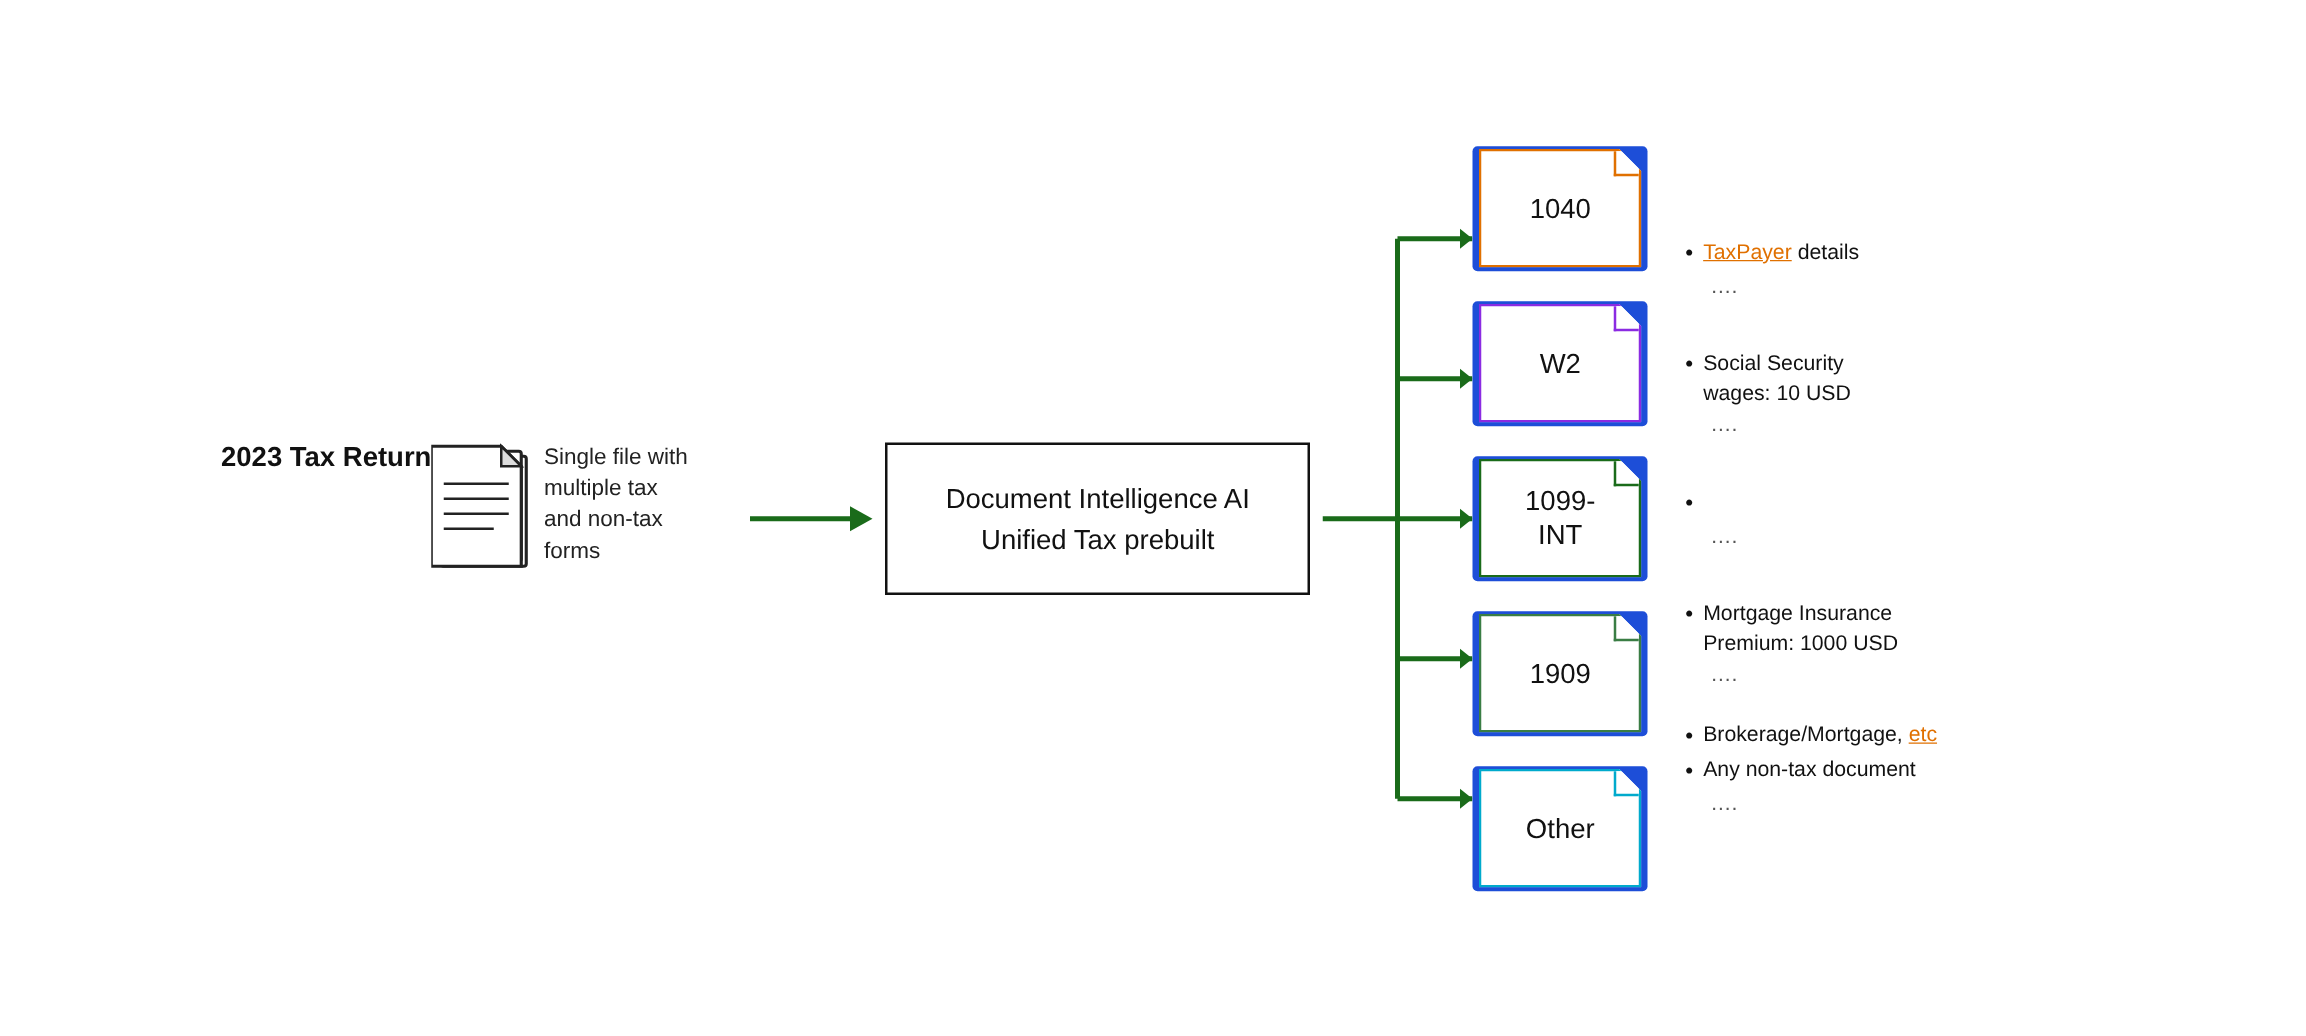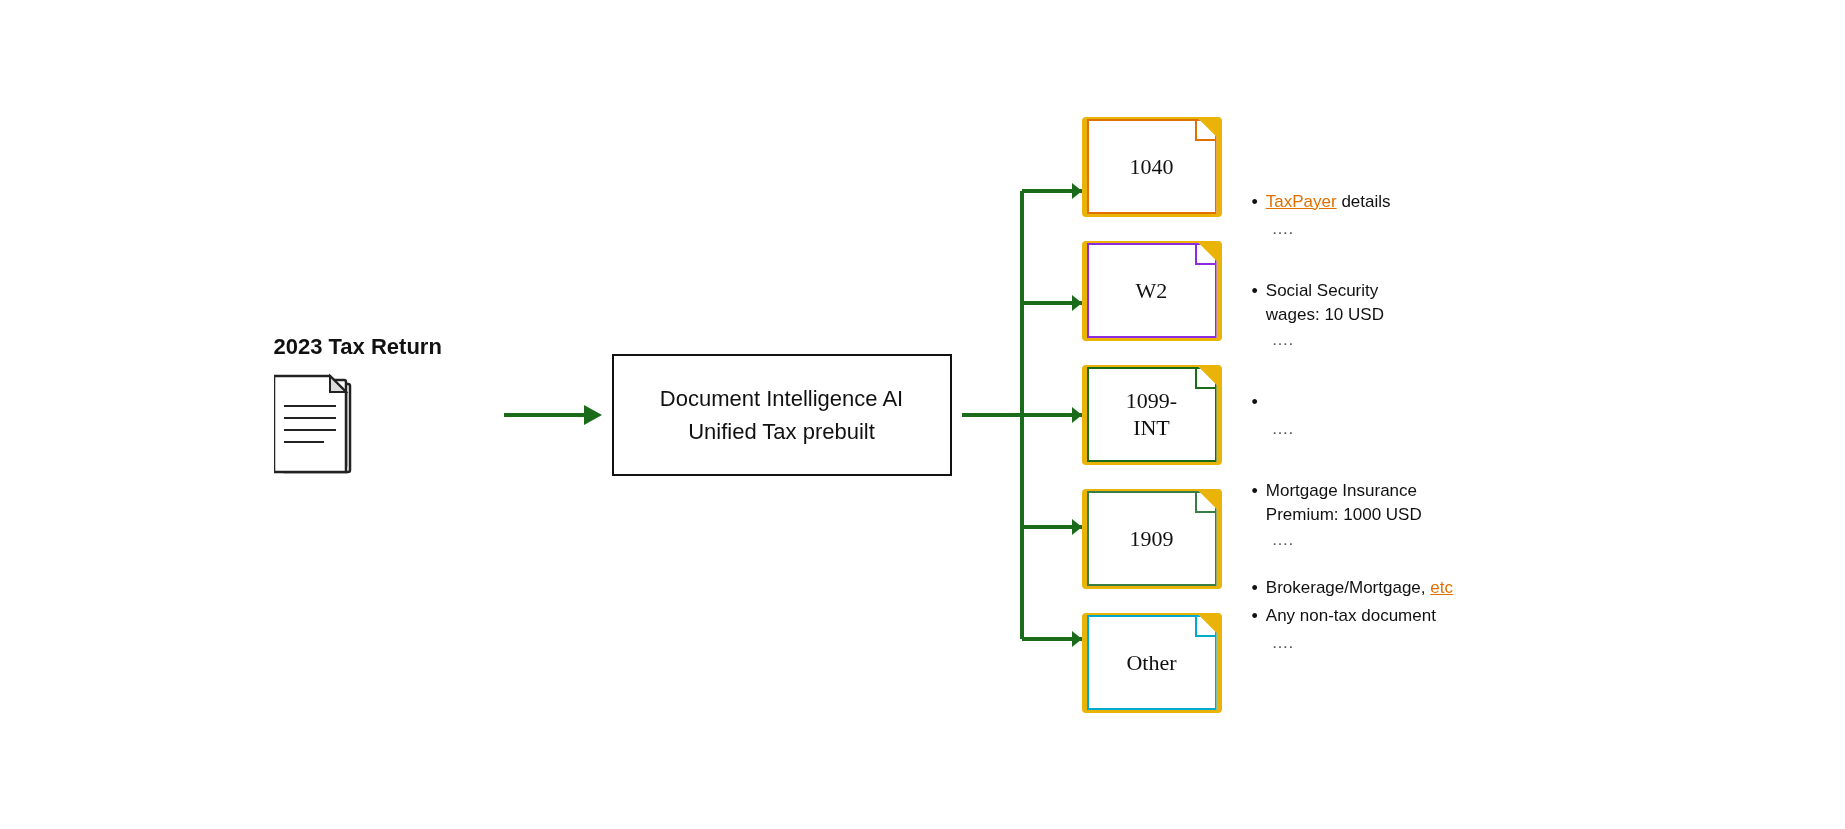"1040" .form-box { background: #eab308 -> #1d4ed8; font-family: Liberation Serif, serif -> none }
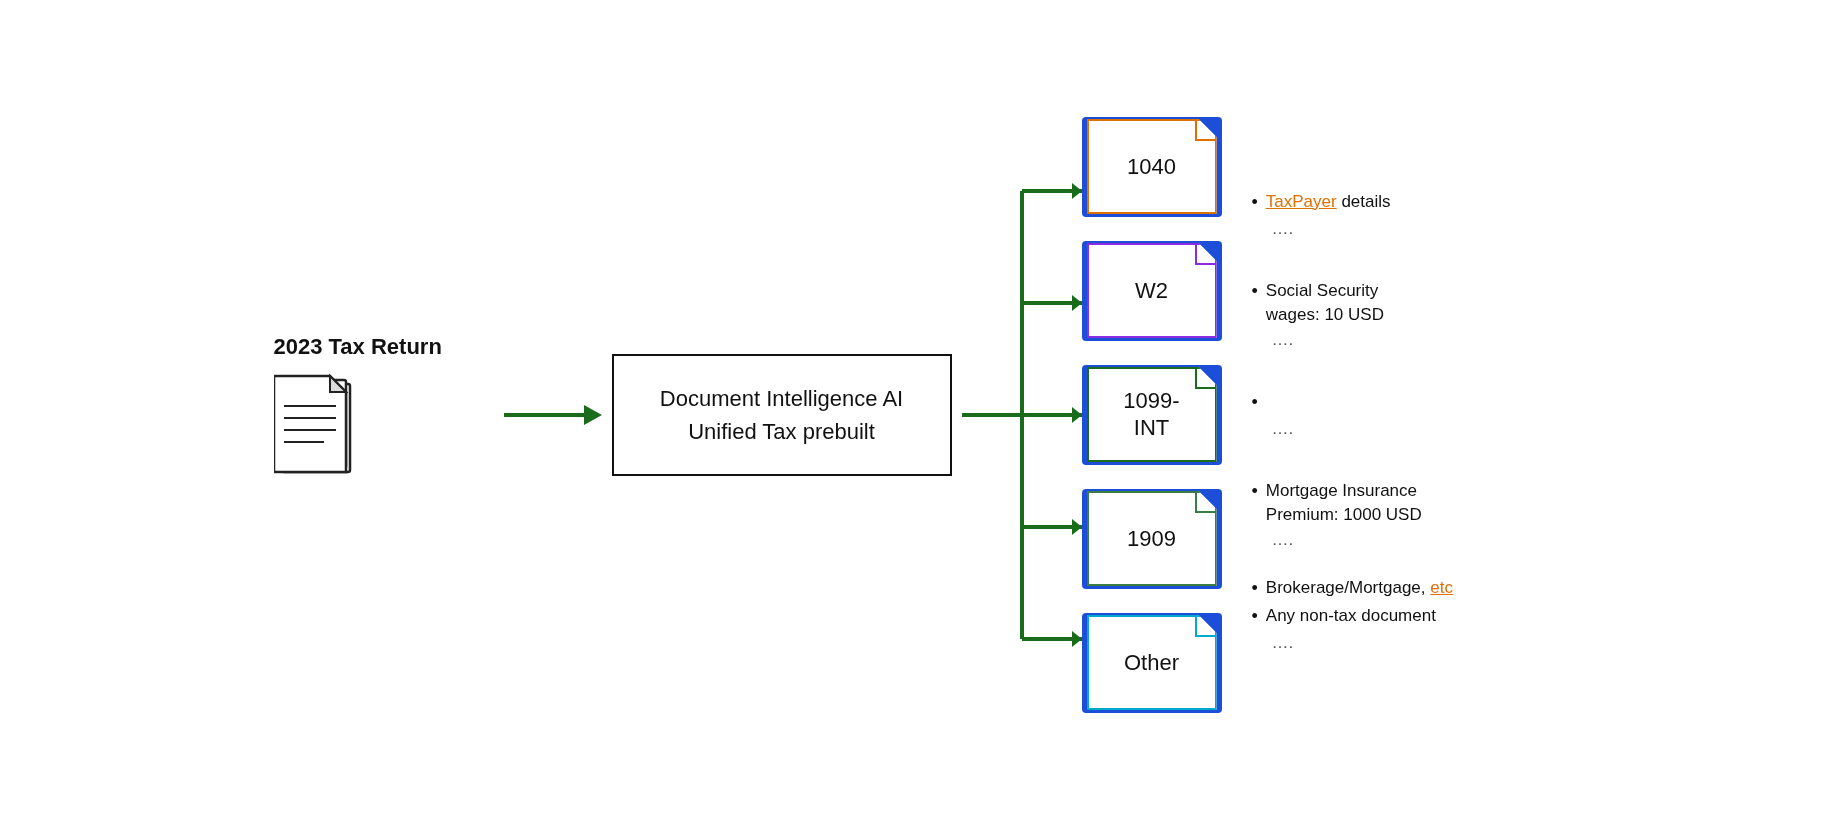"2023 Tax Return" .left-section { flex-direction: column -> row }
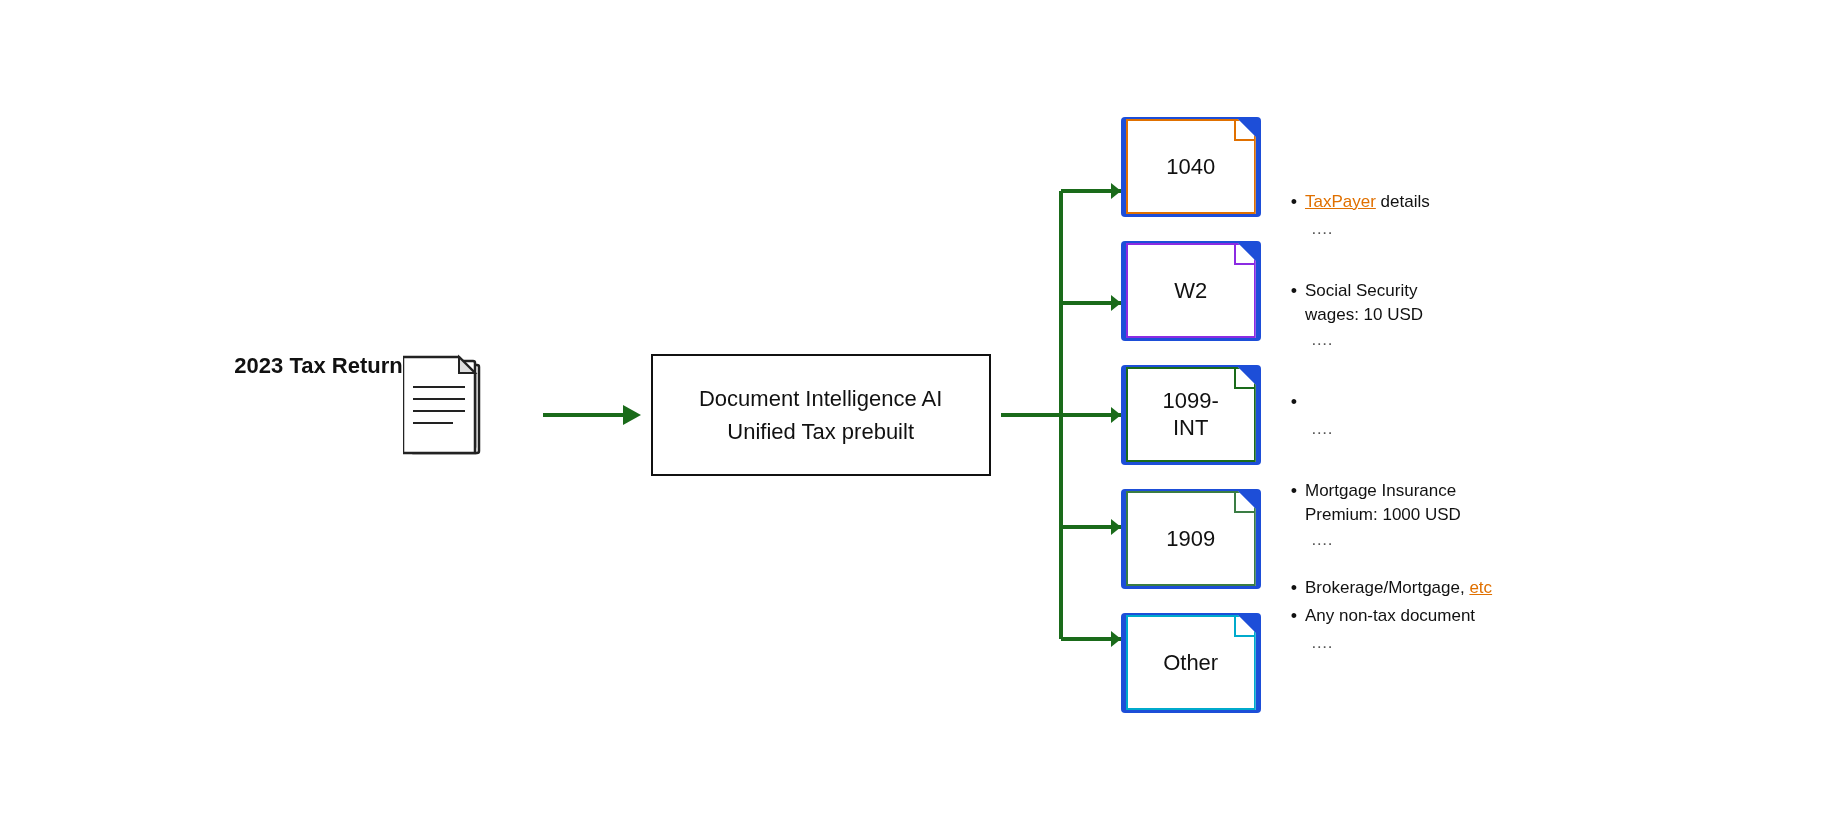"Single file with" div.doc-label { html: none -> <div>Single file with multiple tax and non-tax forms</div> }
